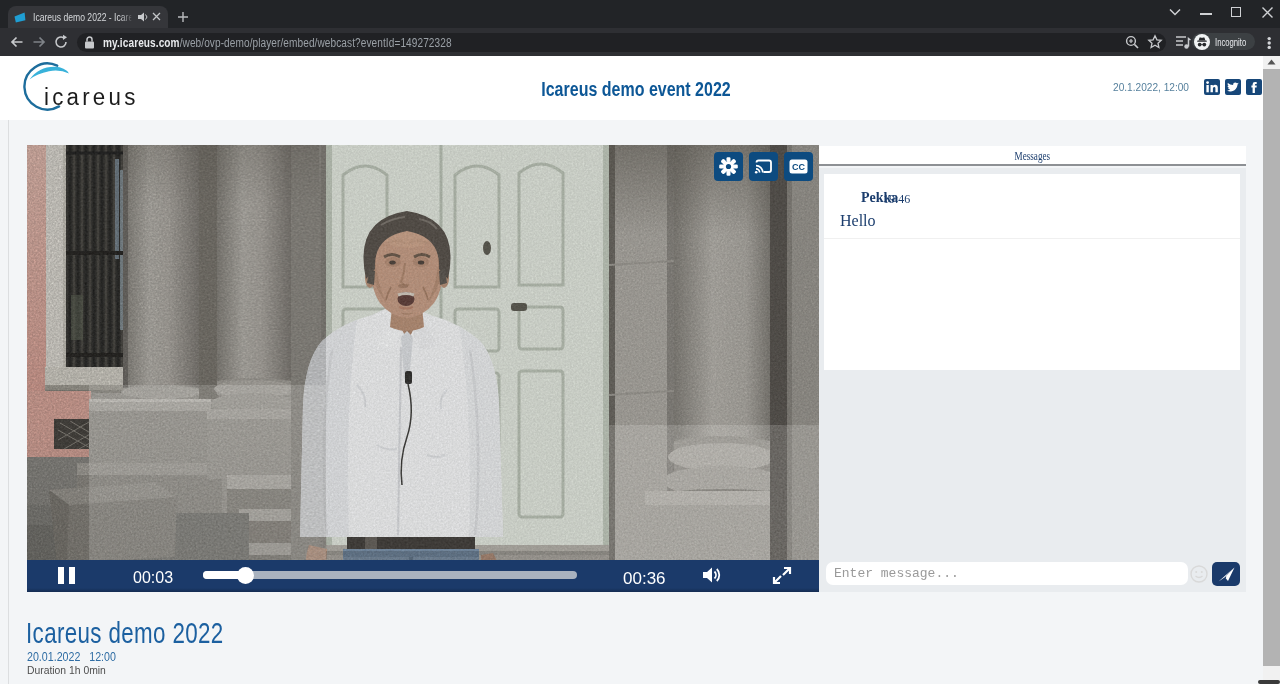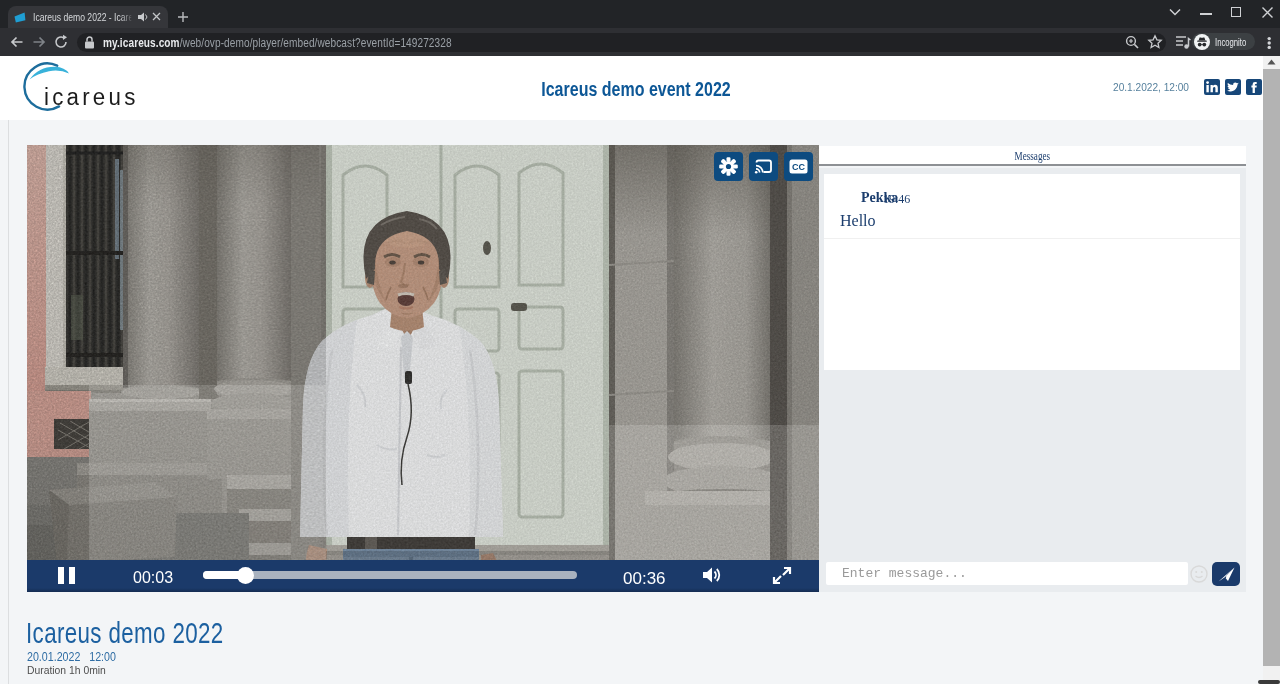"Enter message..." #chatinput { border-radius: 2px -> 7px; padding-left: 16px -> 8px }
